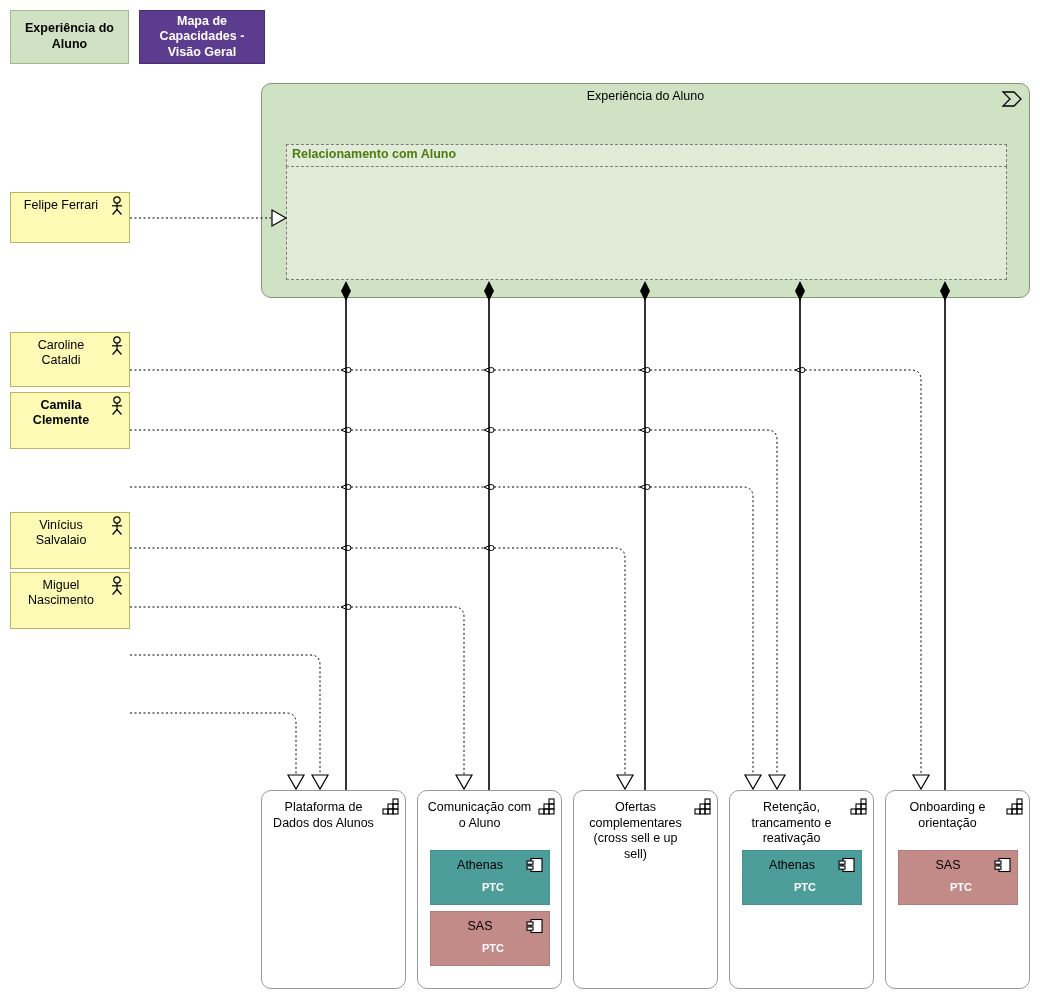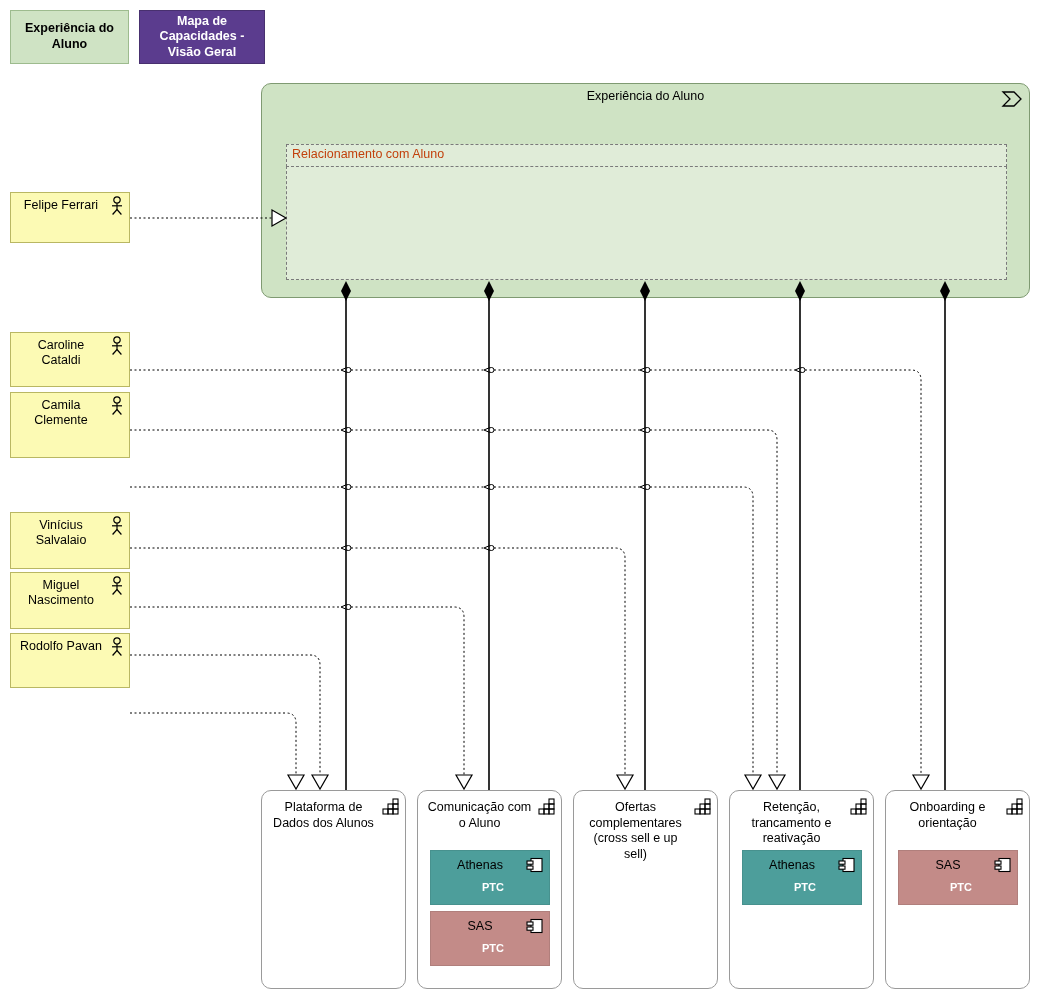"Relacionamento com Aluno" .grouping-label { color: #c2410c -> #4d7c0f; font-weight: none -> bold }
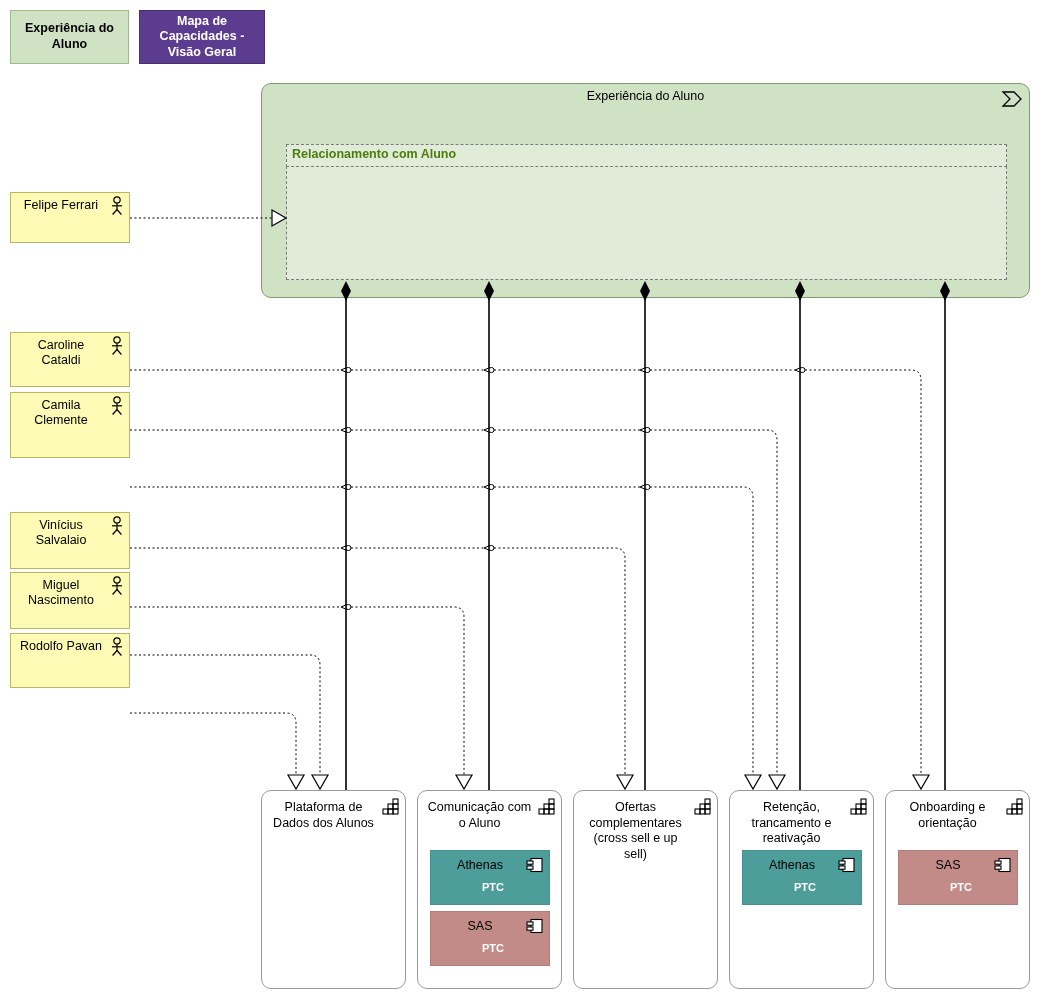"Camila" div.actor { font-weight: none -> bold; height: 66px -> 57px }
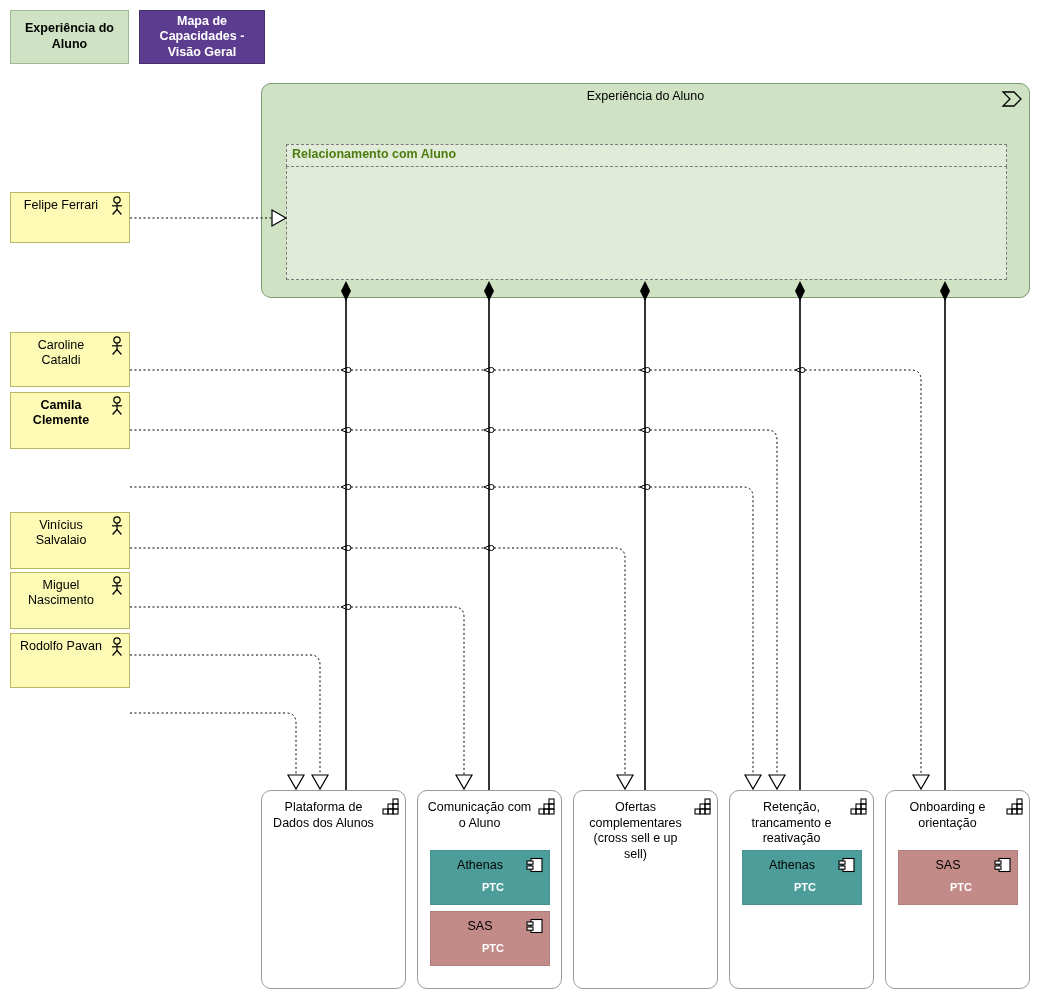"Rodolfo Pavan" div.actor { html: <div> <div>Rodolfo Pavan</div> <svg> <circle></circle> <line></line> <line></line> <line></line> <line></line> </svg> </div> -> none }
